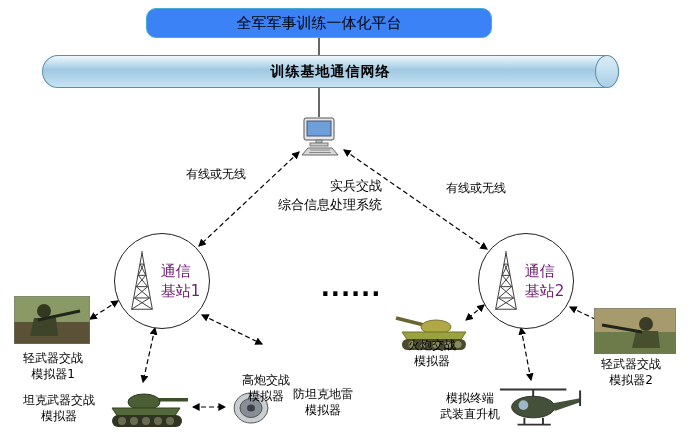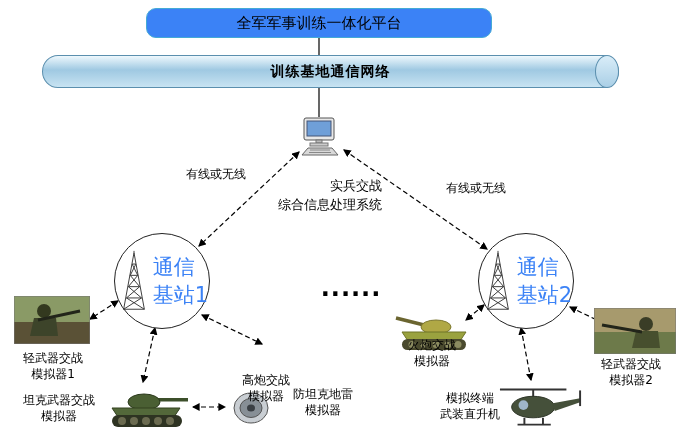"通信" .st-label { color: #3b82f6 -> #701a75; font-size: 21px -> 15px }
